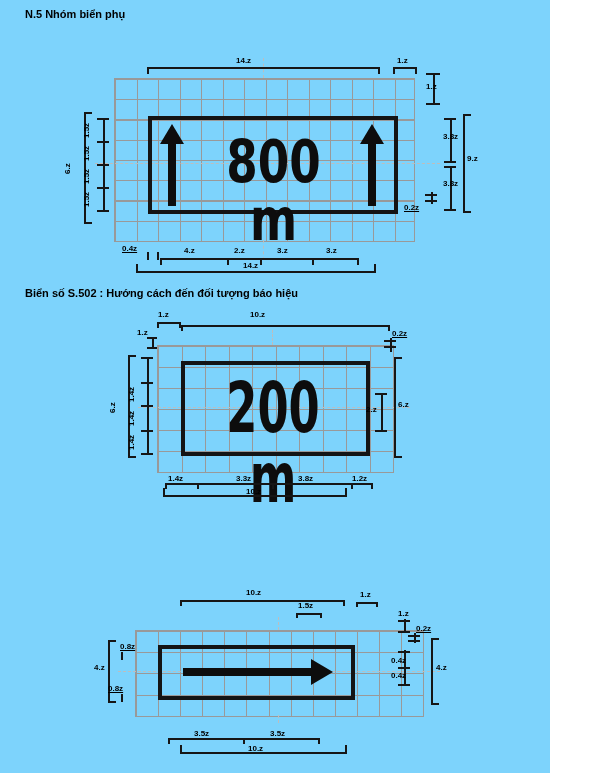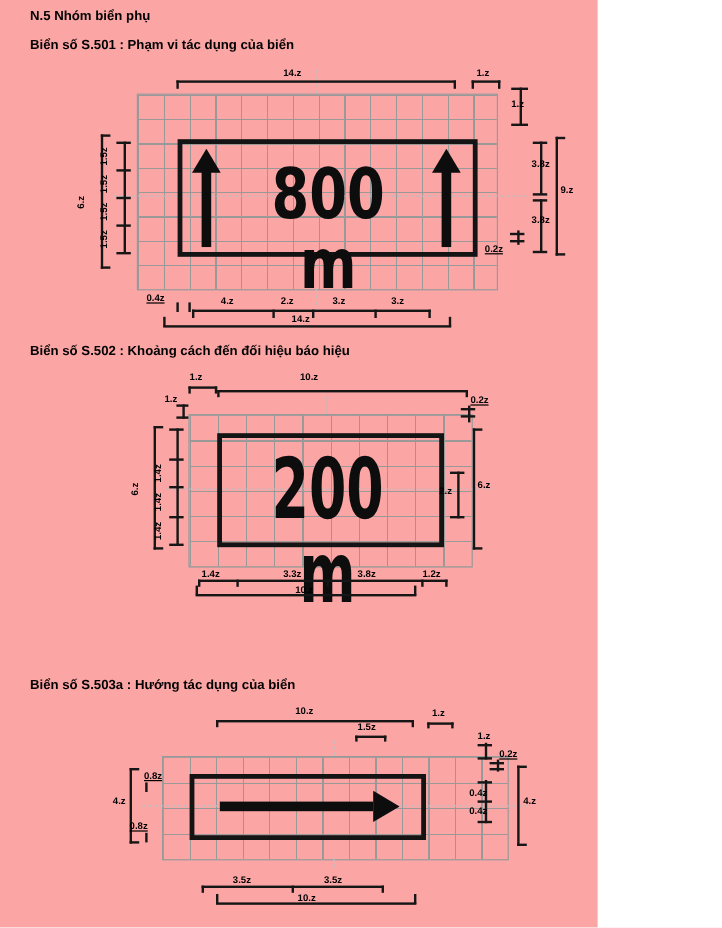"N.5 Nhóm biển phụ" .page { background: #fca5a5 -> #7dd3fc; width: 498px -> 550px }
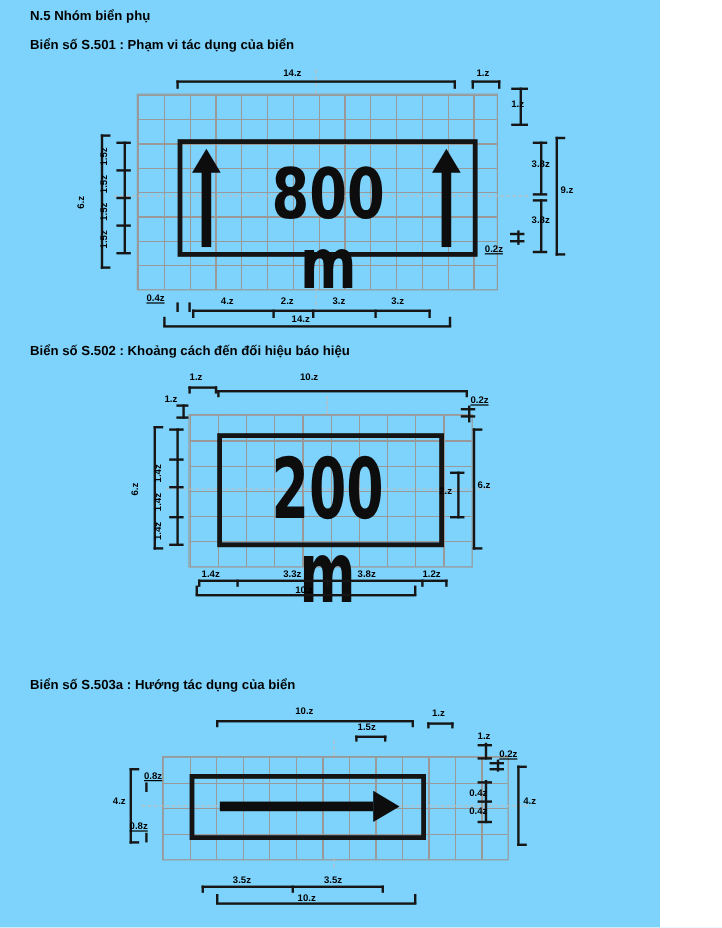"Biển số S.501 : Phạm" div.h { html: <div>Biển số S.501 : Phạm vi tác dụng của biển</div> -> none }
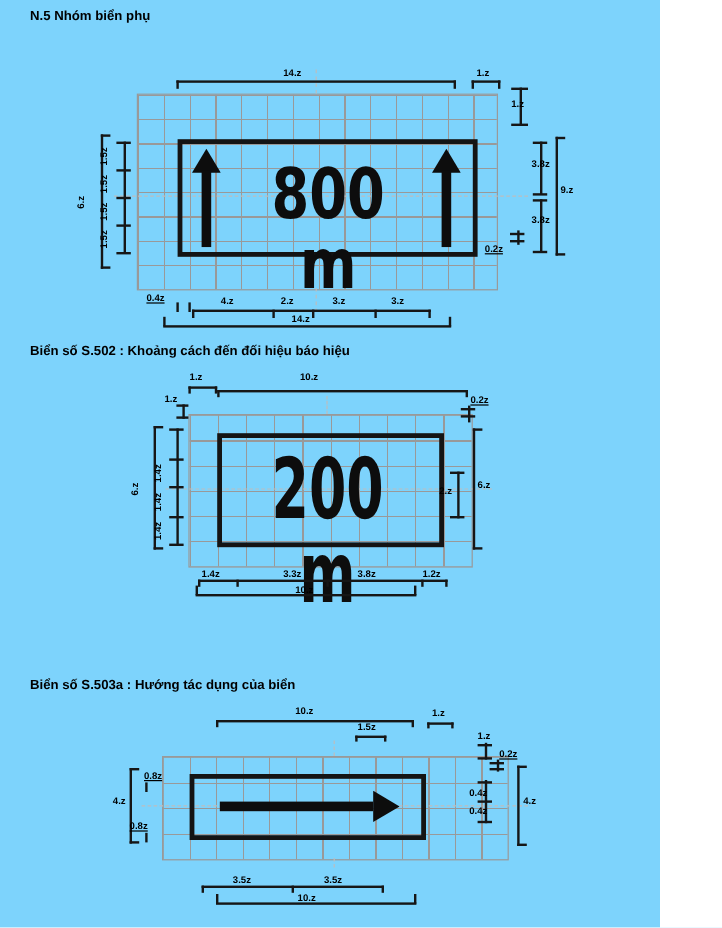"Biển số S.502 : Khoảng" div.h { text: Khoảng cách đến đối hiệu -> Hướng cách đến đối tượng }
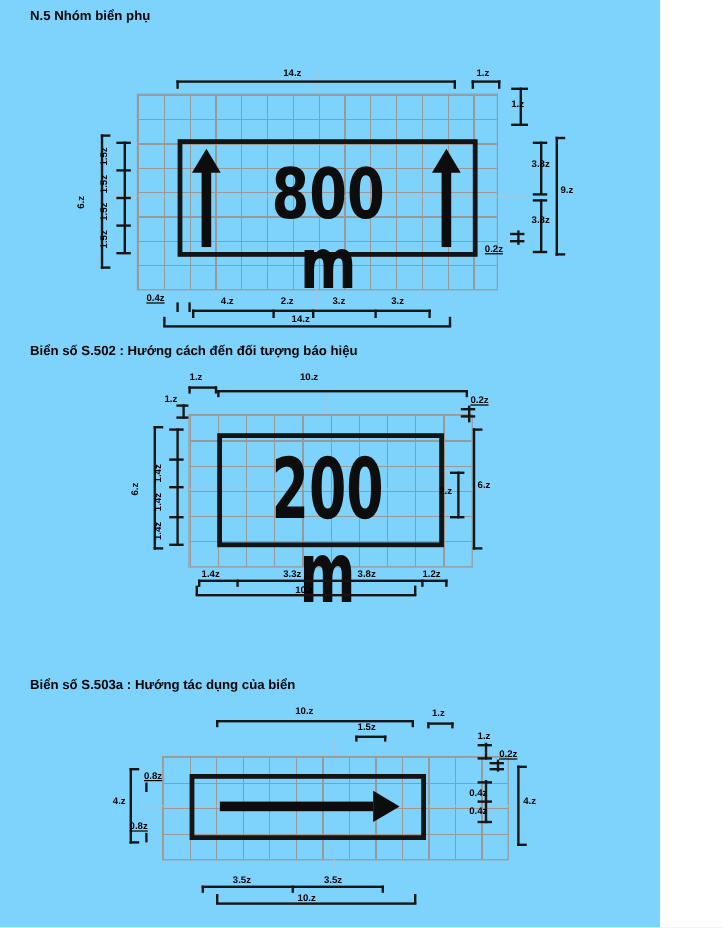"Biển số S.503a : Hướng" div.h { html: <div>Biển số S.503a : Hướng tác dụng của biển</div> -> none }
